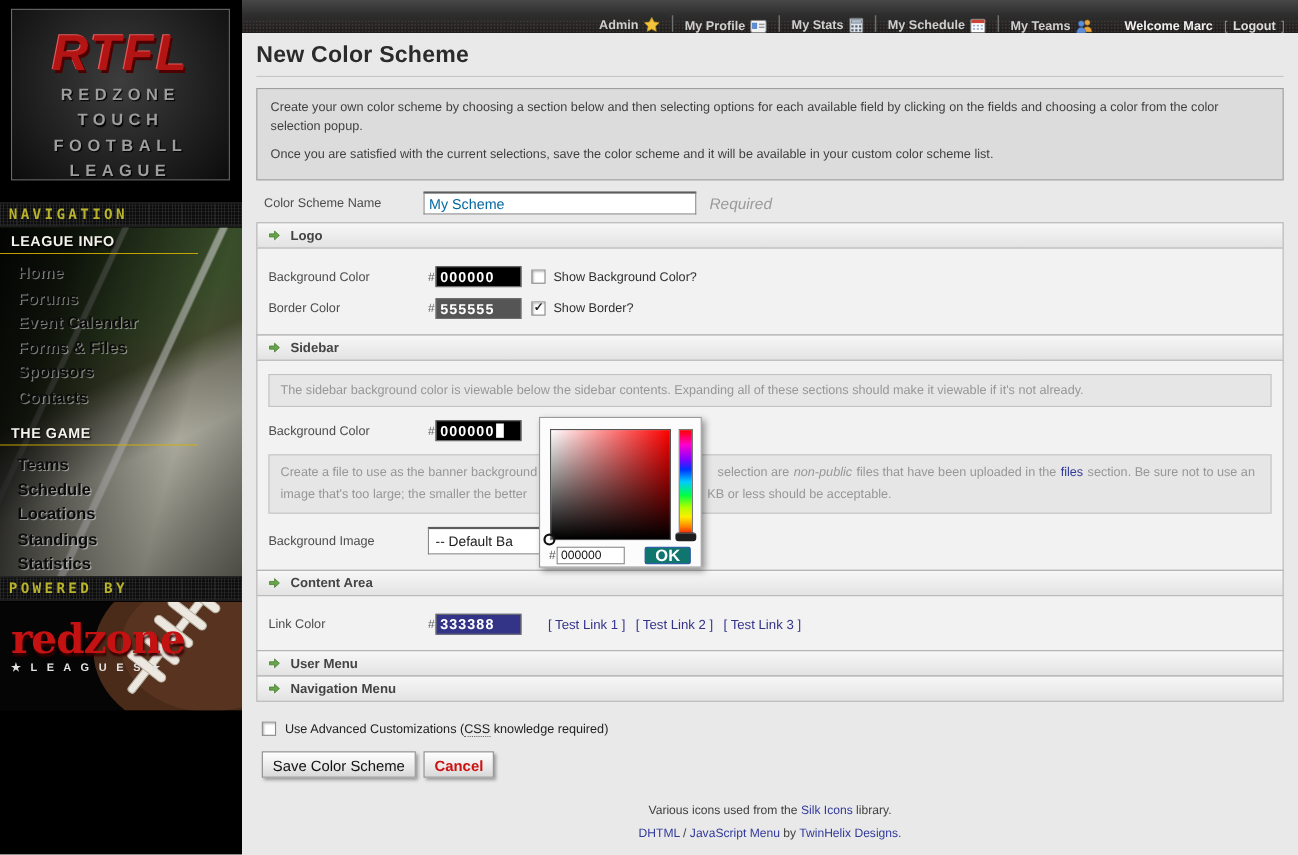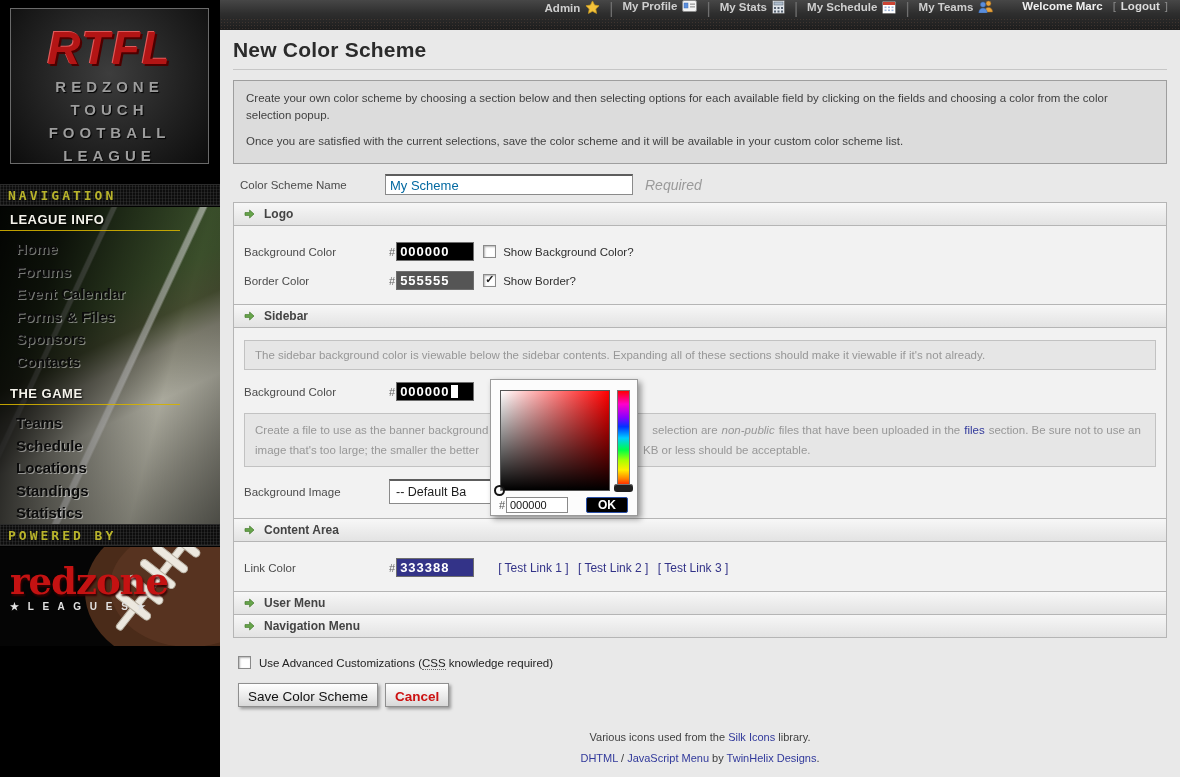"Admin" #topbar { align-items: flex-start -> flex-end }
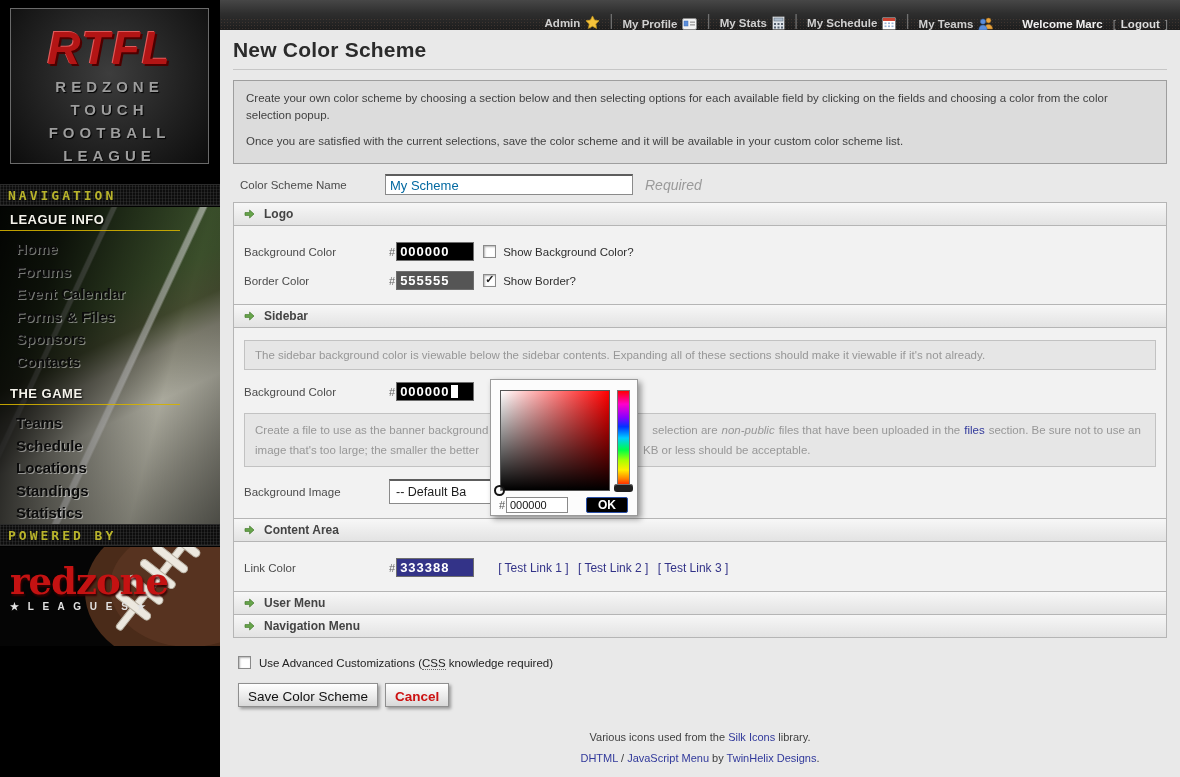"OK" .picker-ok { background: #000000 -> #0f766e; font-size: 12px -> 15px }
